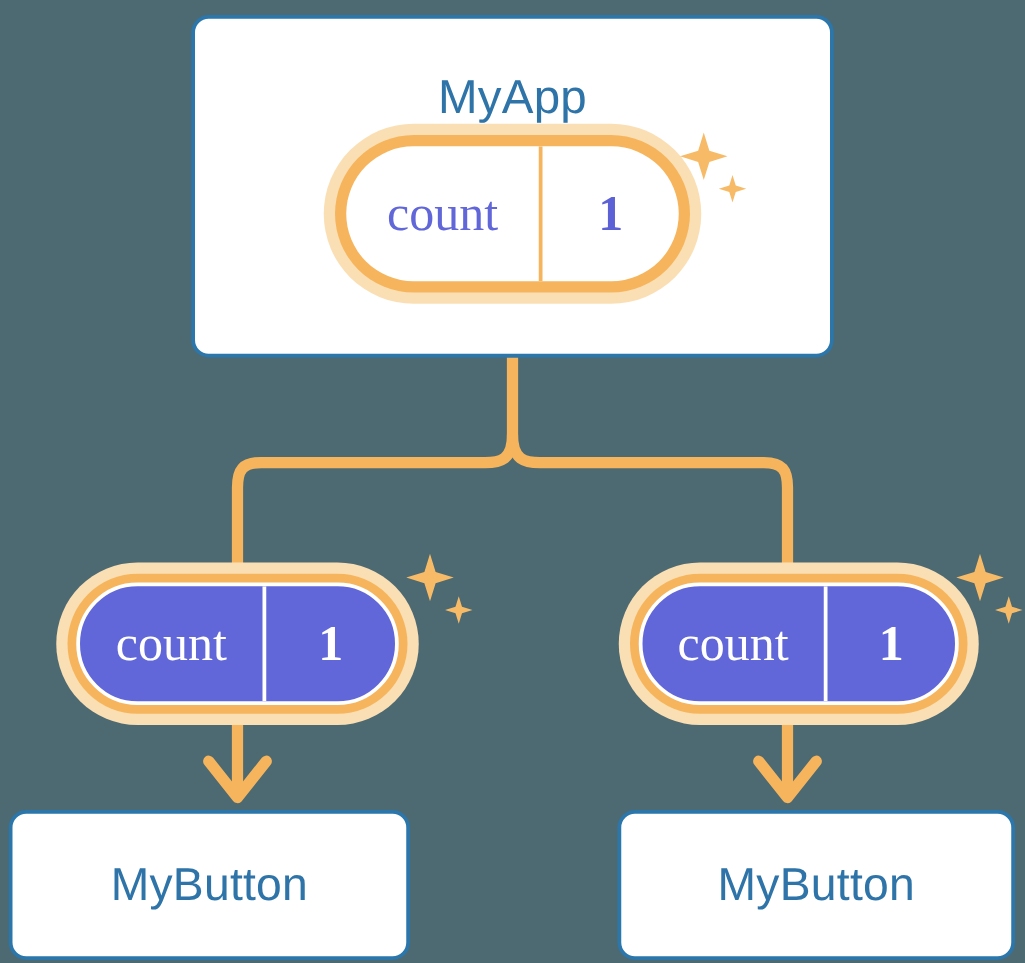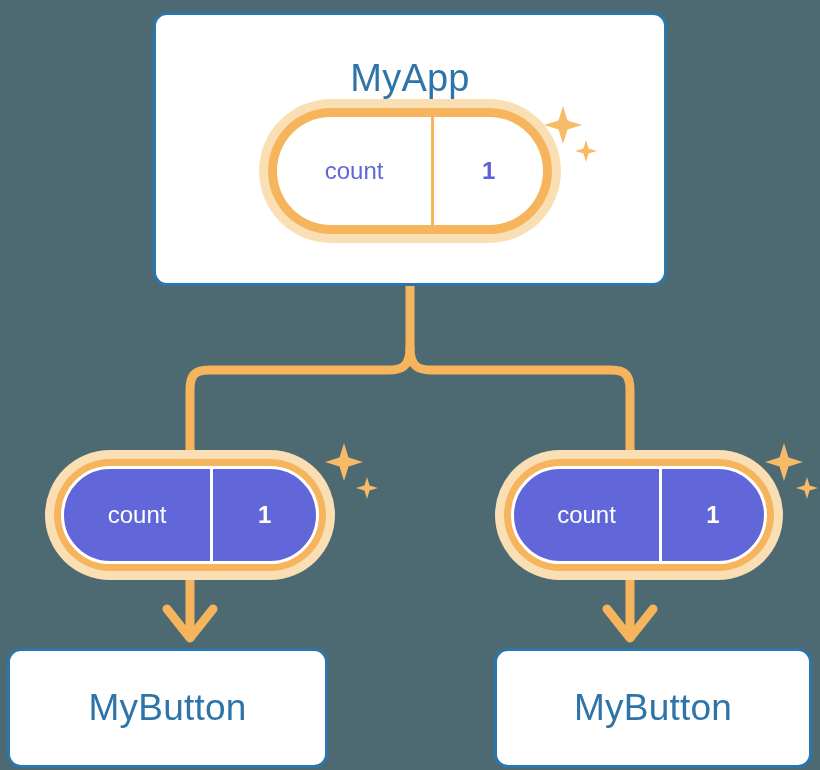"count" .pill-cell { font-family: none -> Liberation Serif, serif; font-size: 24px -> 40px }
